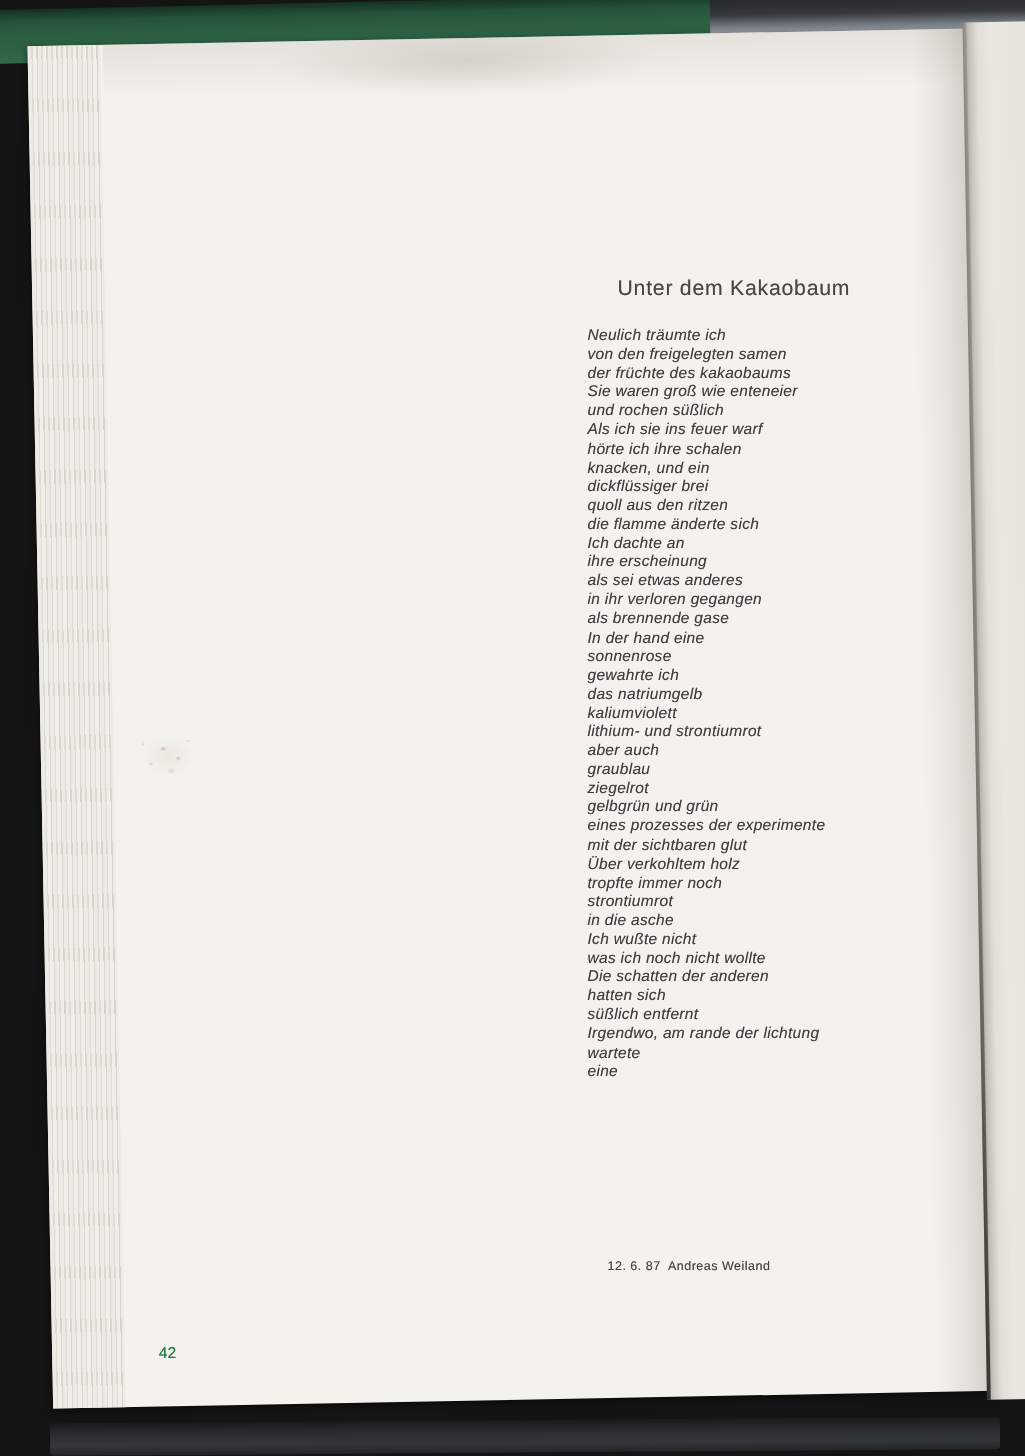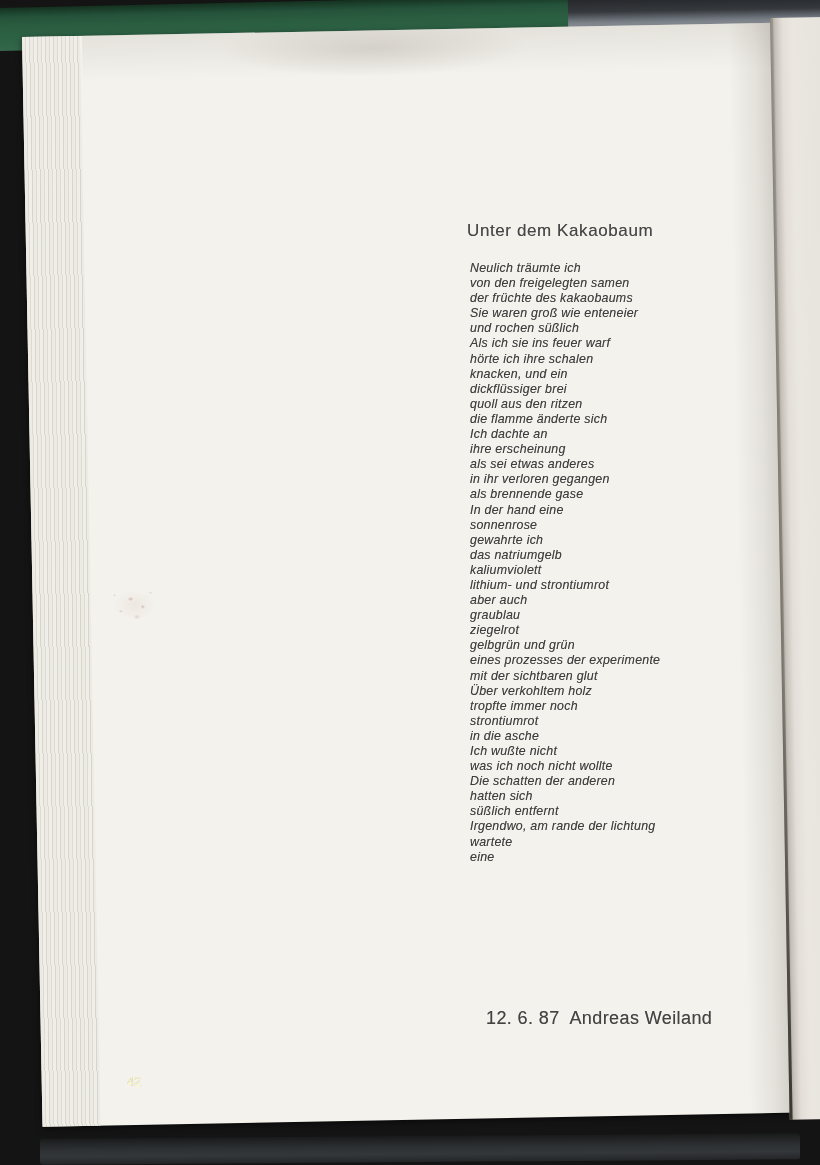"Unter dem Kakaobaum" .poem-title { left: 467px -> 494px }
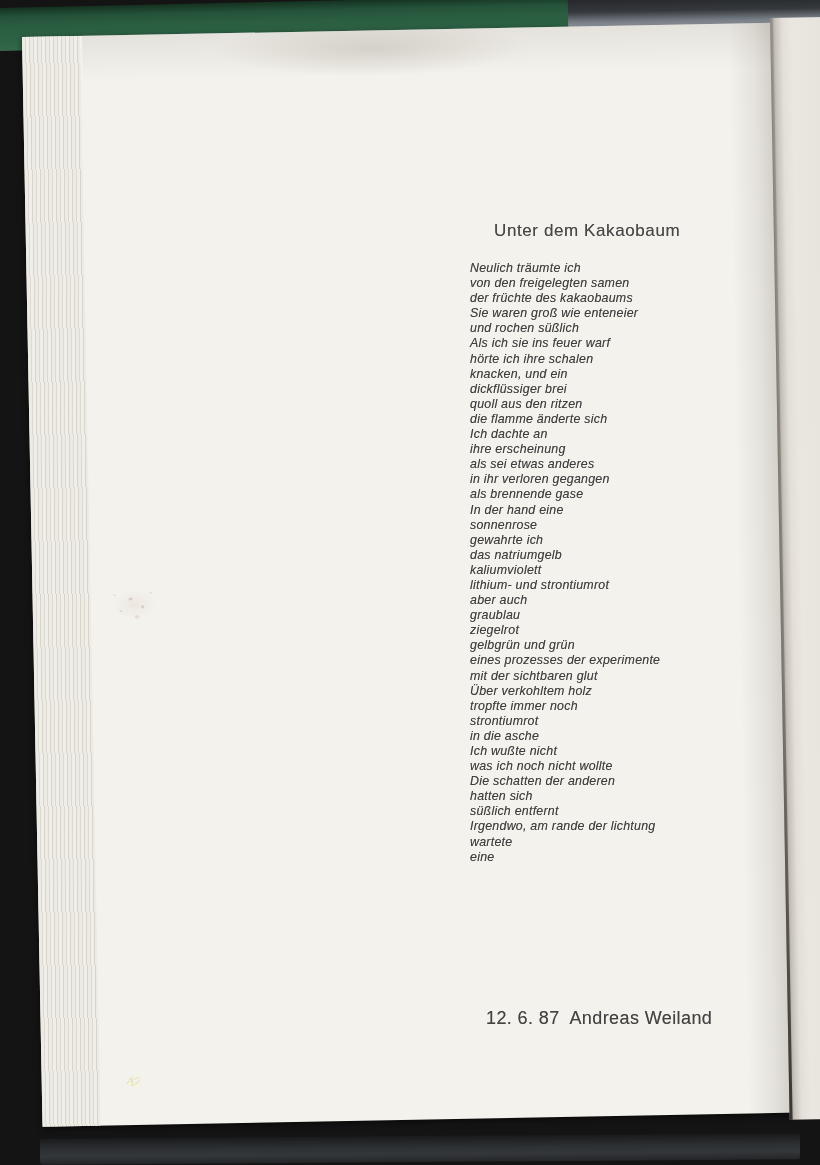"12. 6. 87 Andreas Weiland" .signature { font-size: 18px -> 10px }
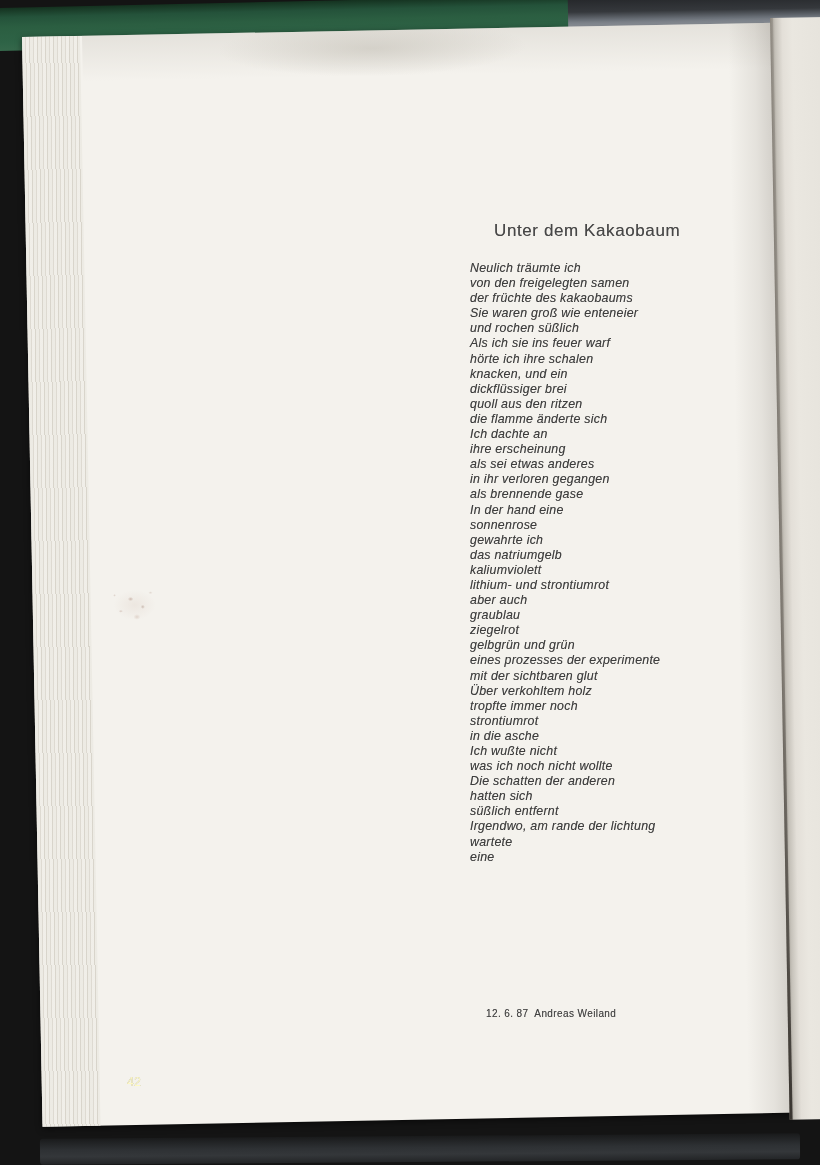"42" .page-number { color: #fef9c3 -> #15803d }
